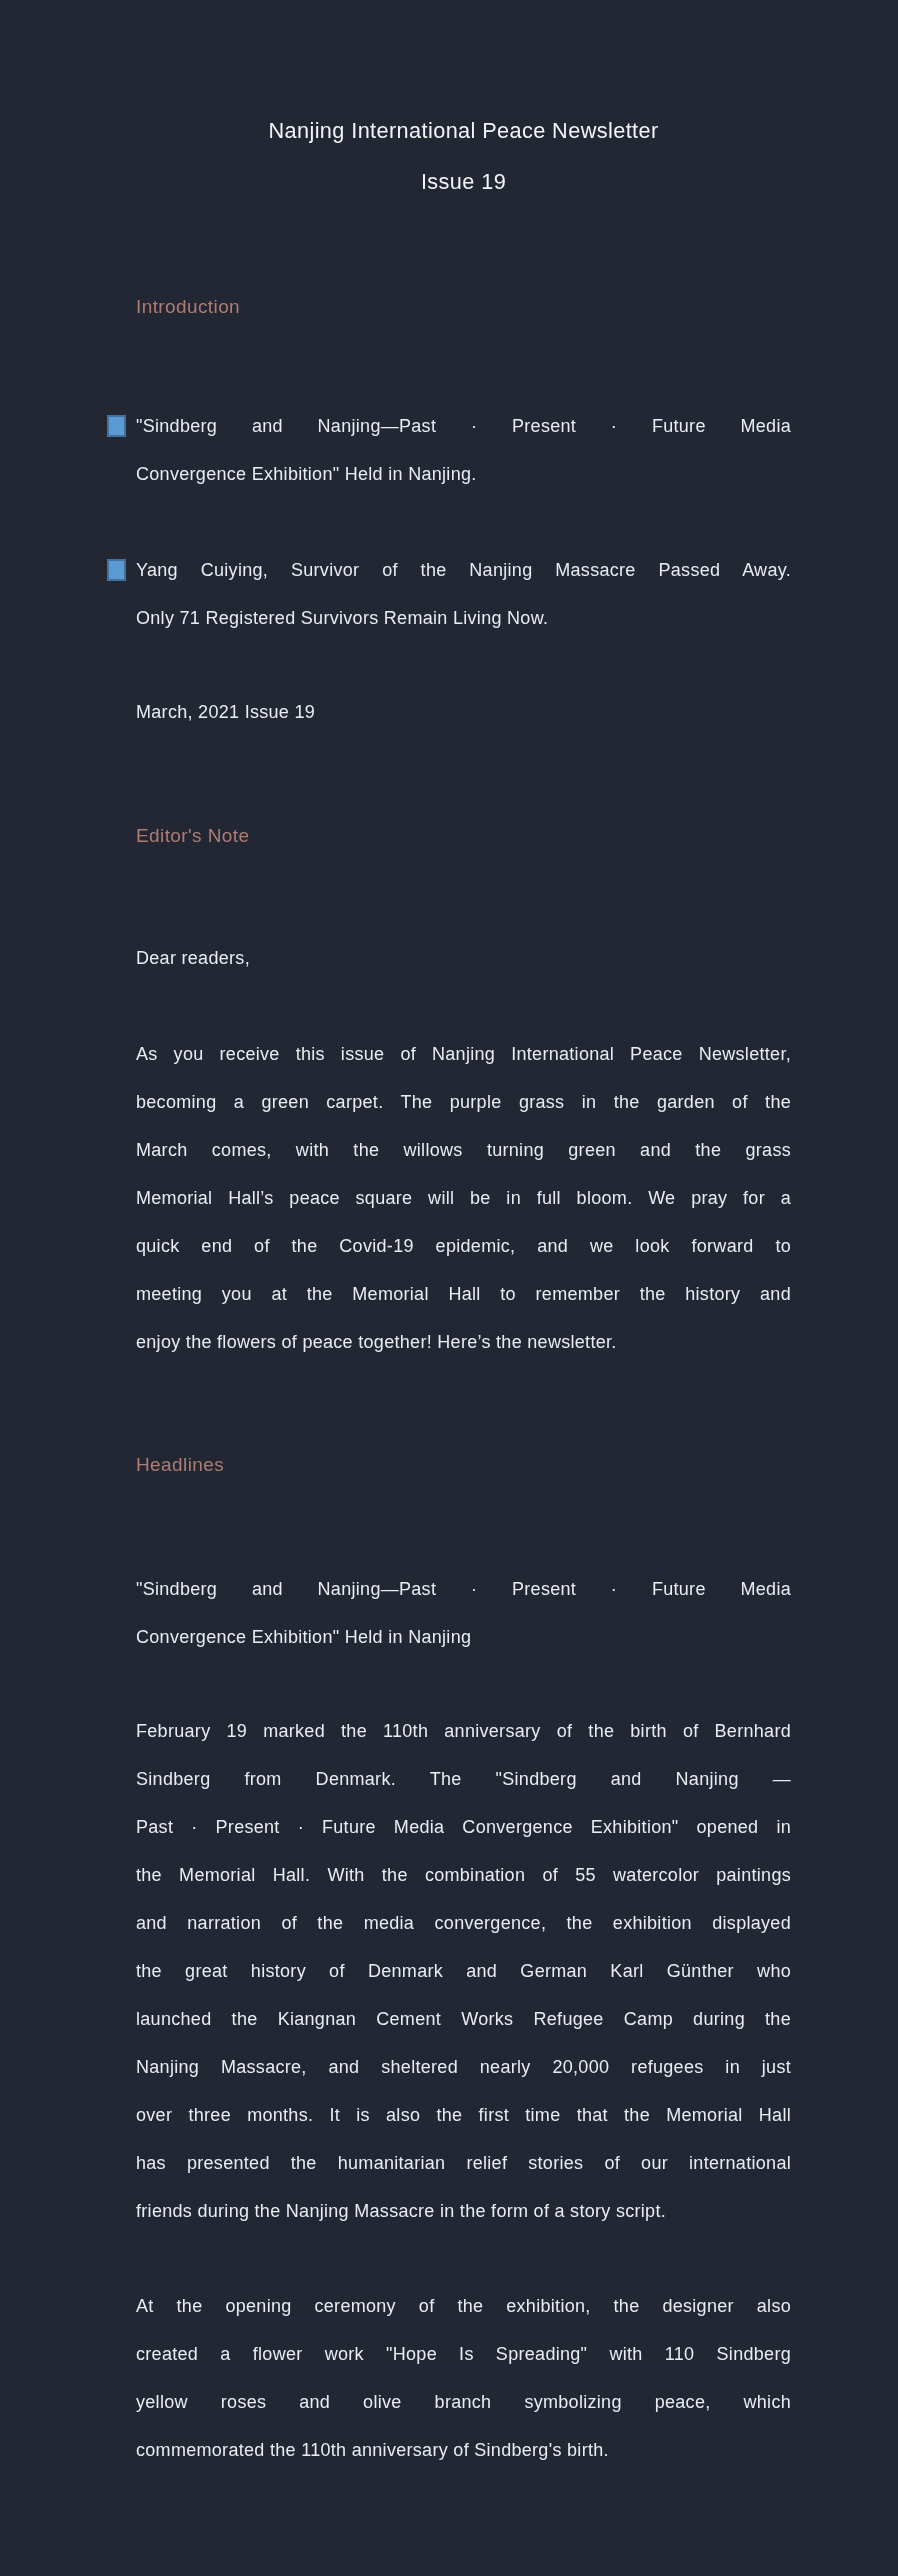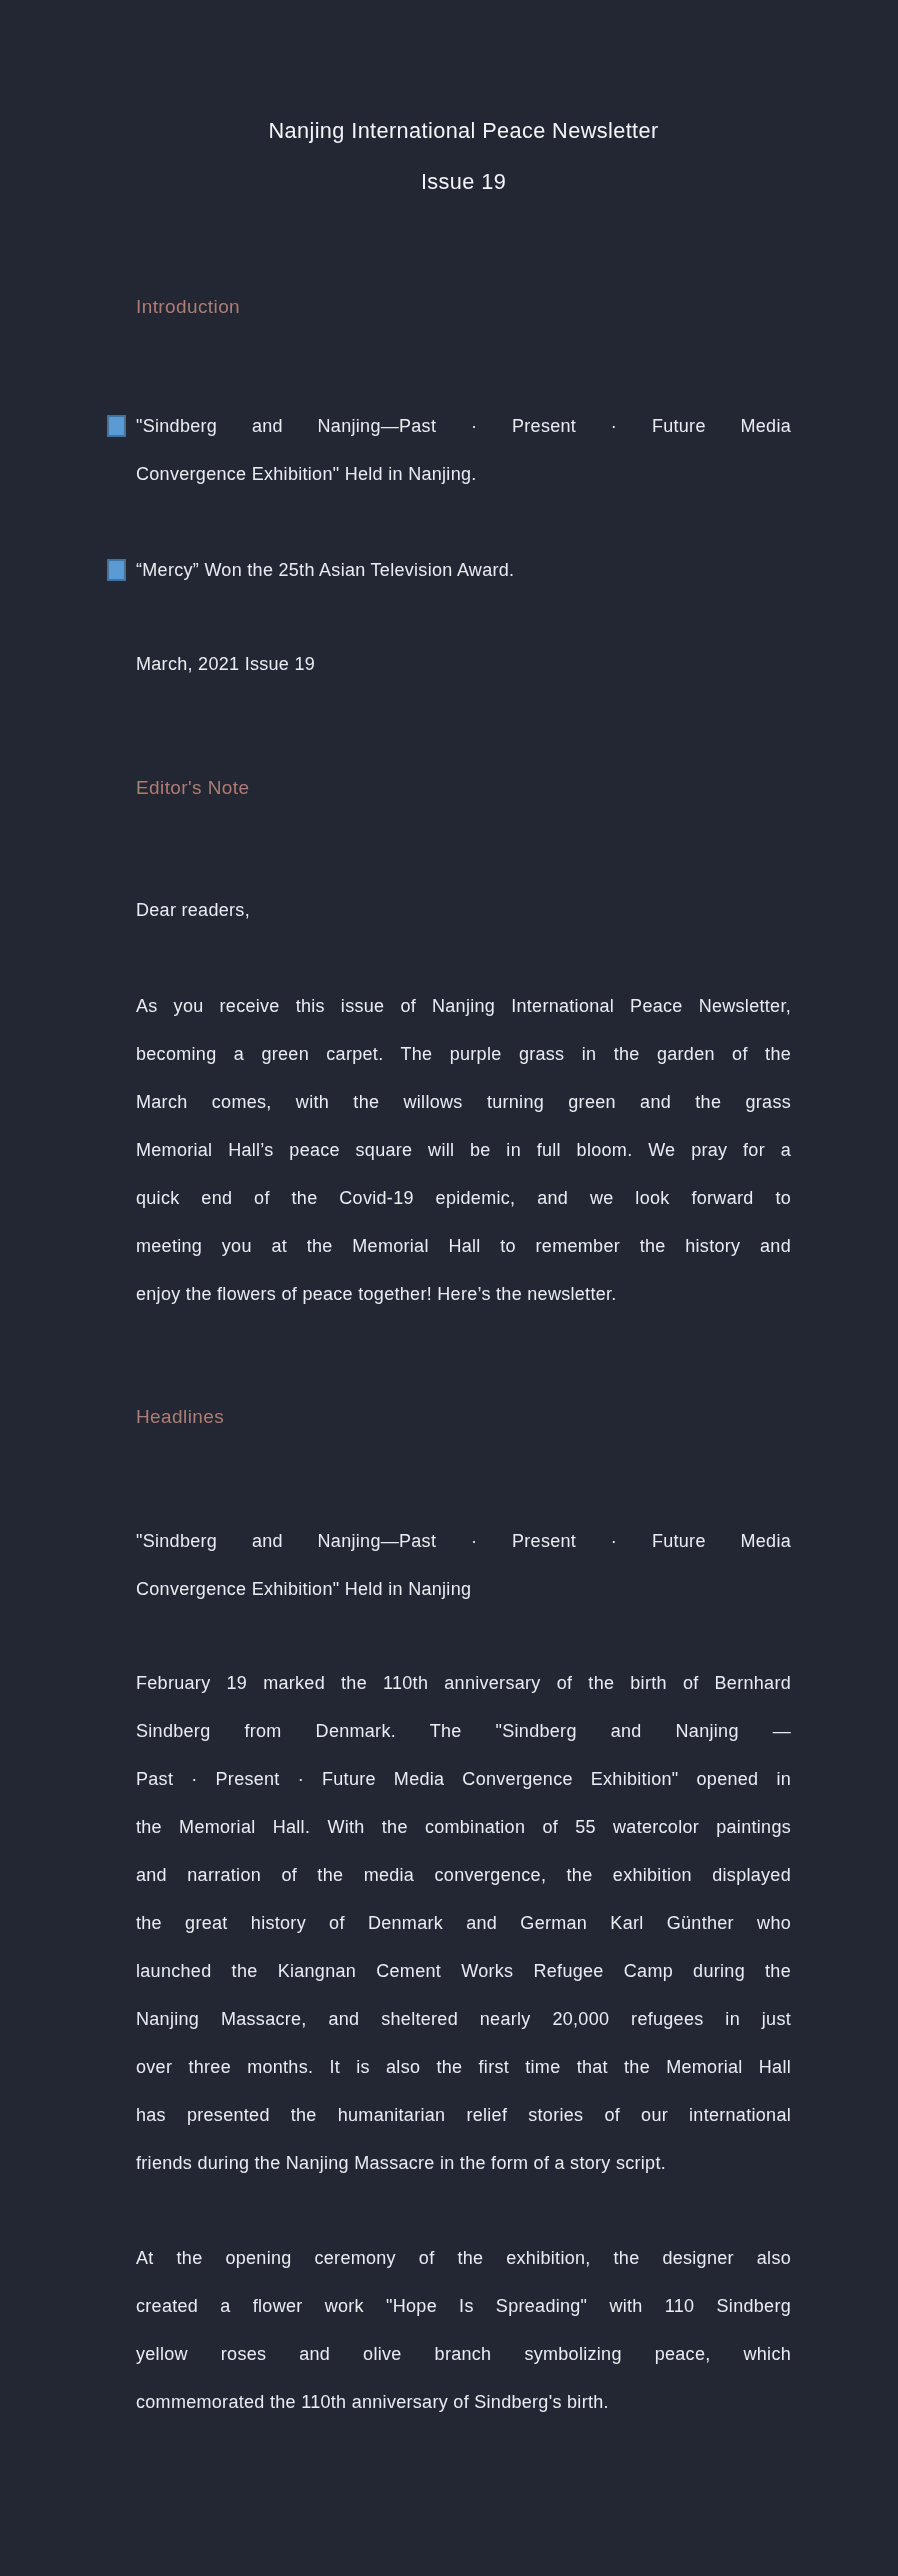"Yang Cuiying, Survivor of the" li.bullet-item { html: none -> <li> <span></span> <div> <div>Yang Cuiying, Survivor of the Nanjing Massacre Passed Away.</div> <div>Only 71 Registered Survivors Remain Living Now.</div> </div> </li> }
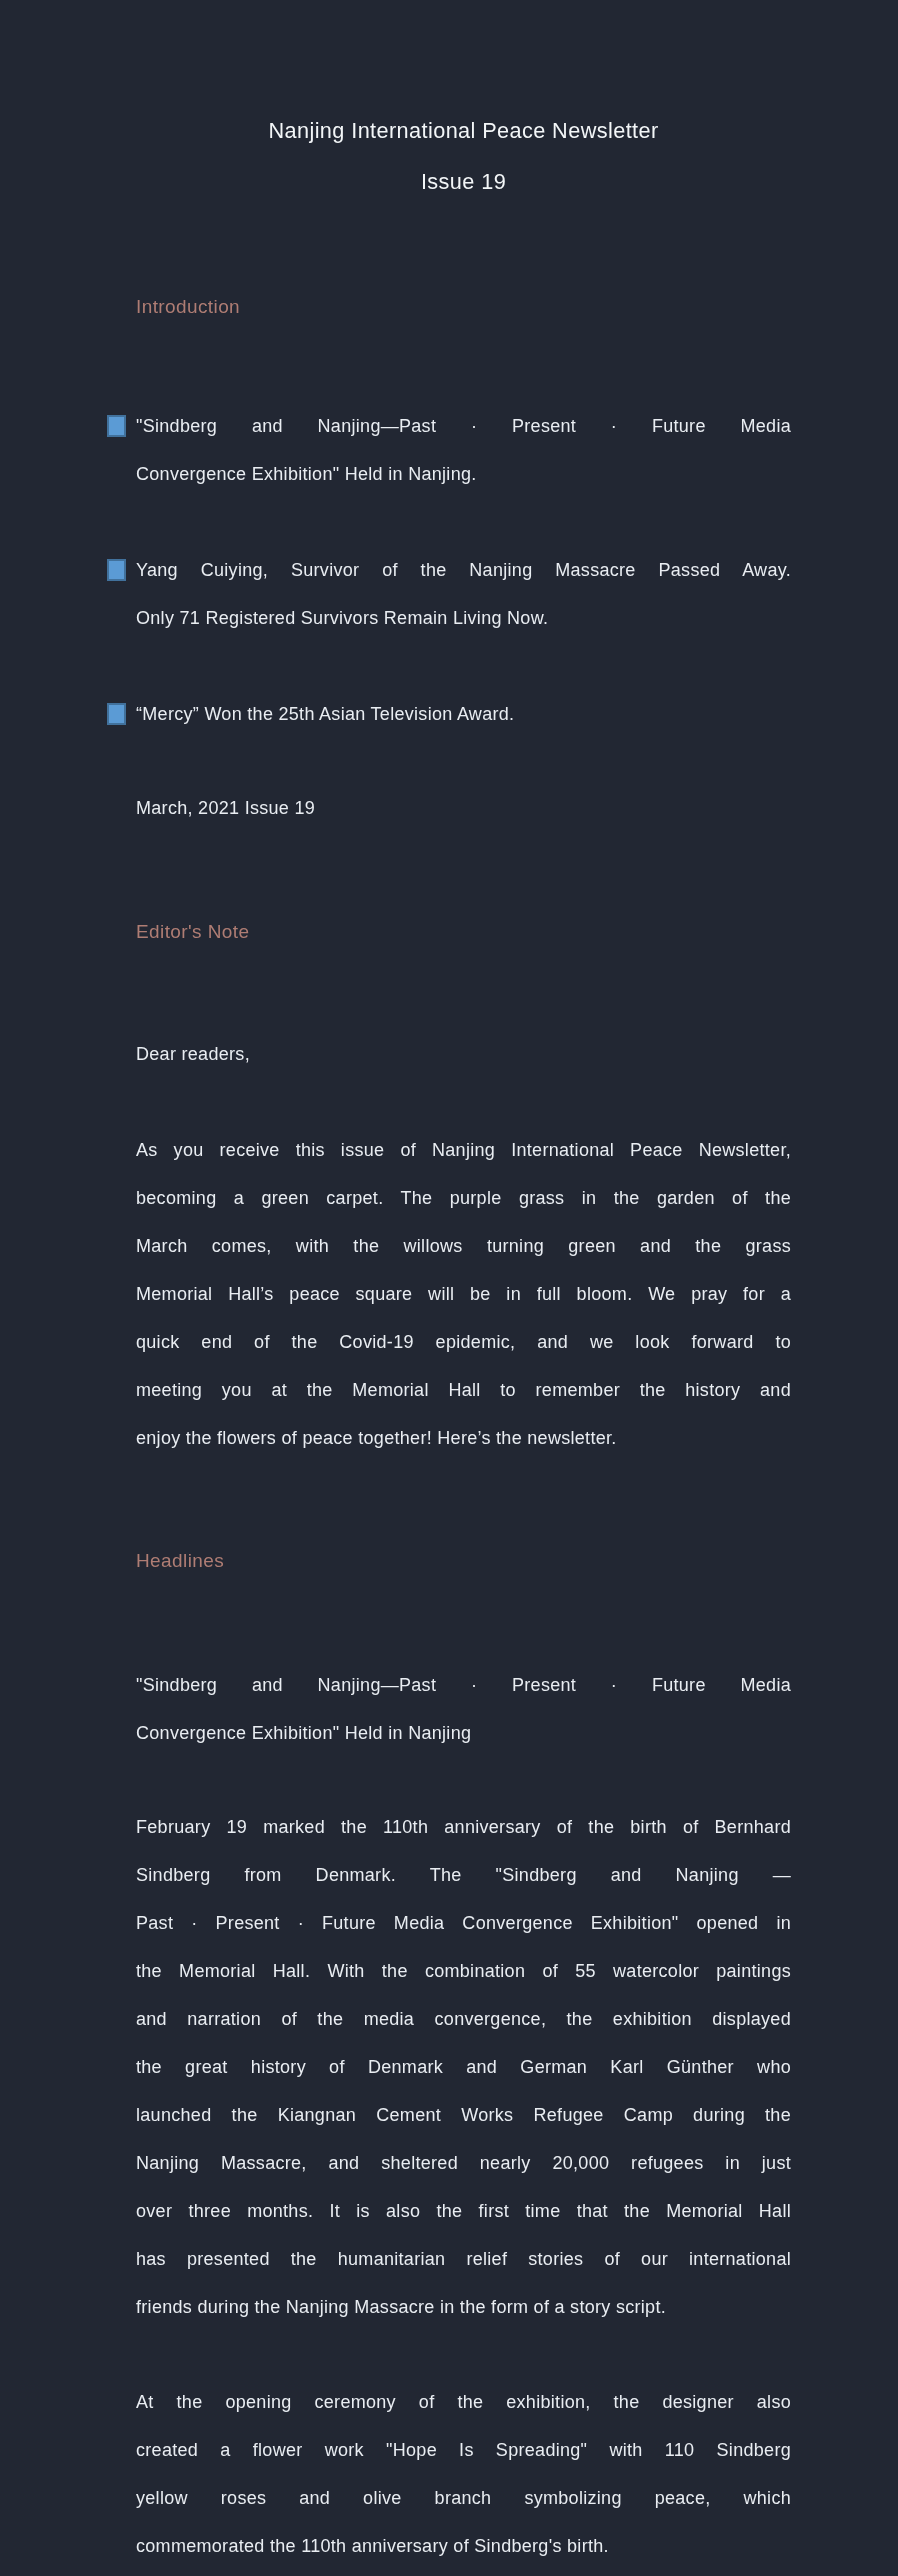"“Mercy” Won the 25th Asian" li.bullet-item { html: <li> <span></span> <div> <div>“Mercy” Won the 25th Asian Television Award.</div> </div> </li> -> none }
